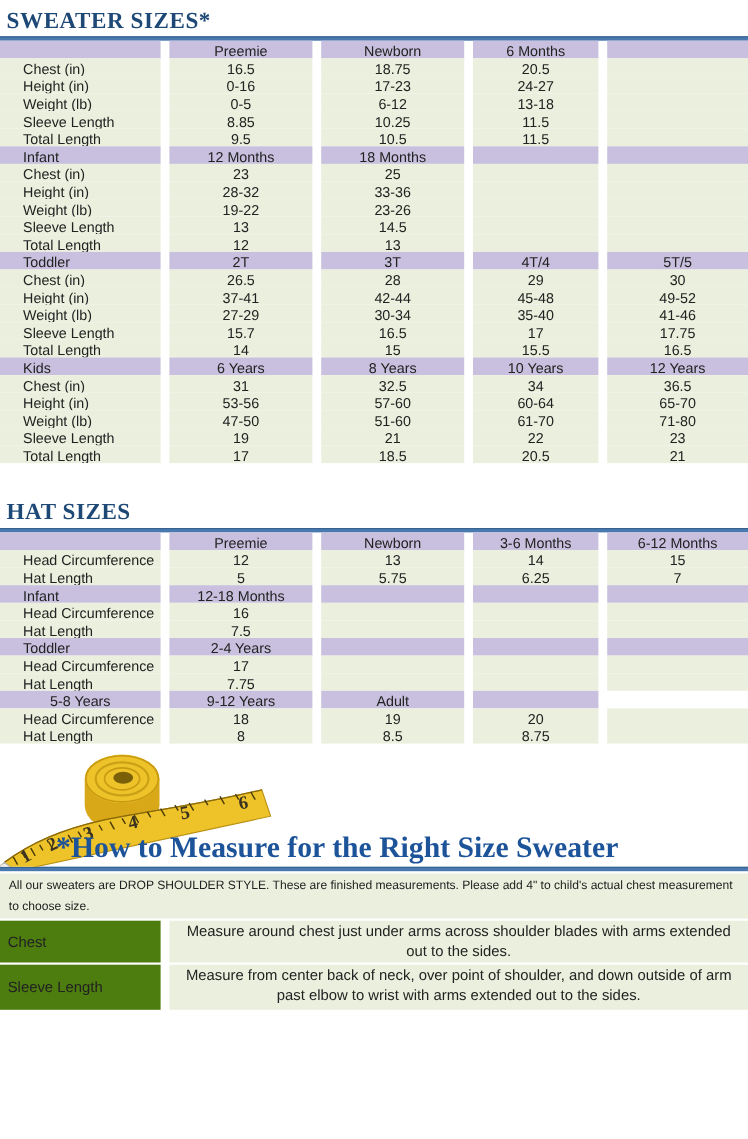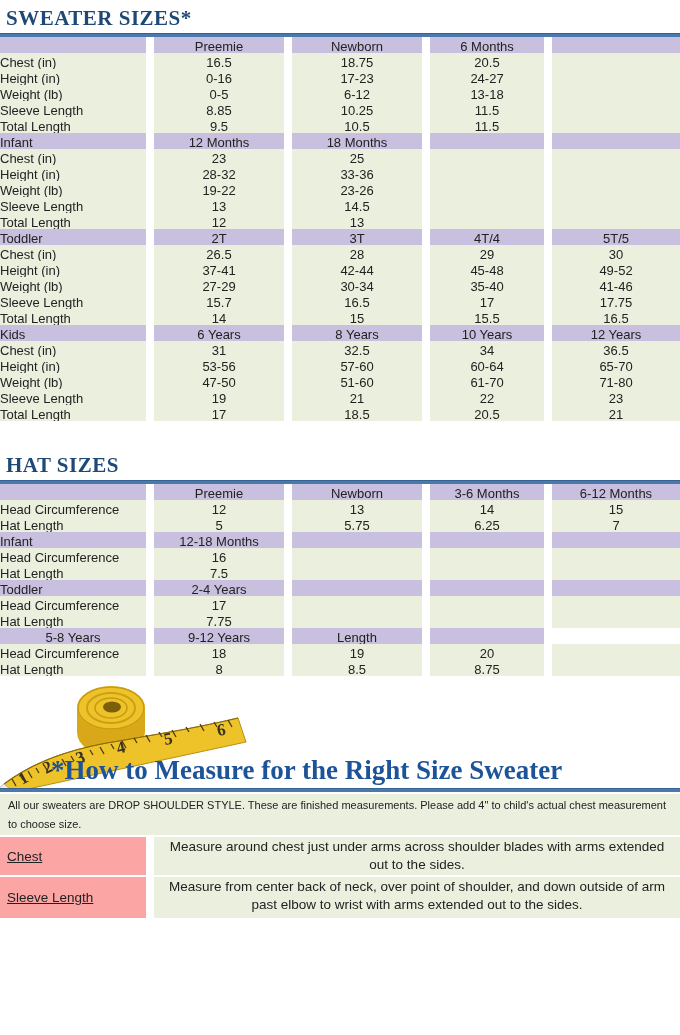"Chest (in)" .t-cell.label { padding-left: 0 -> 21px }
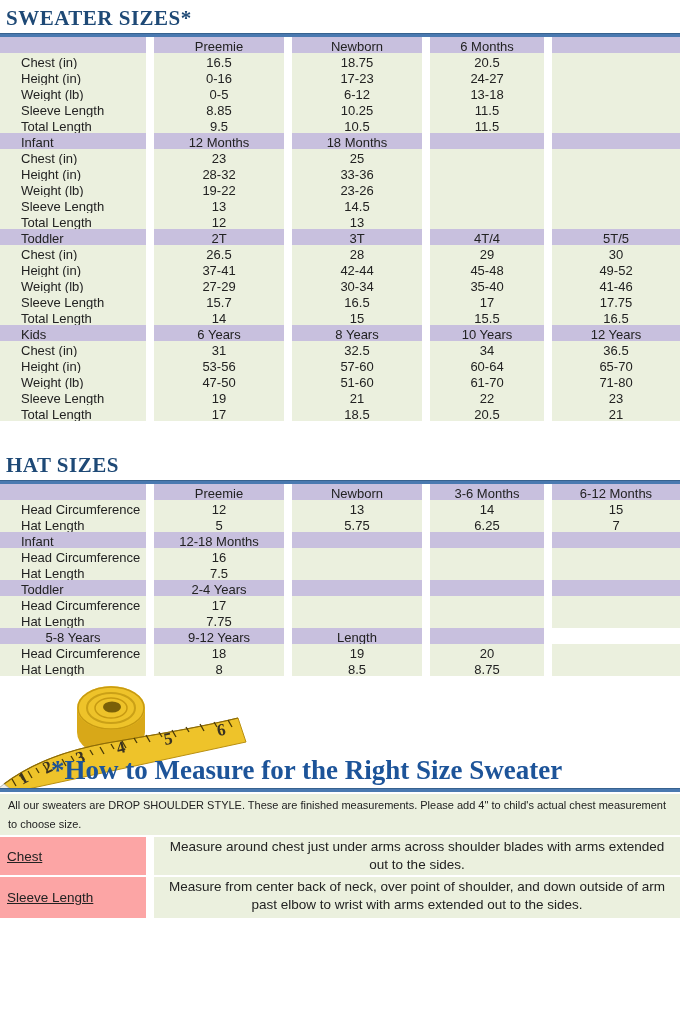"Length" div.t-cell { text: Length -> Adult }
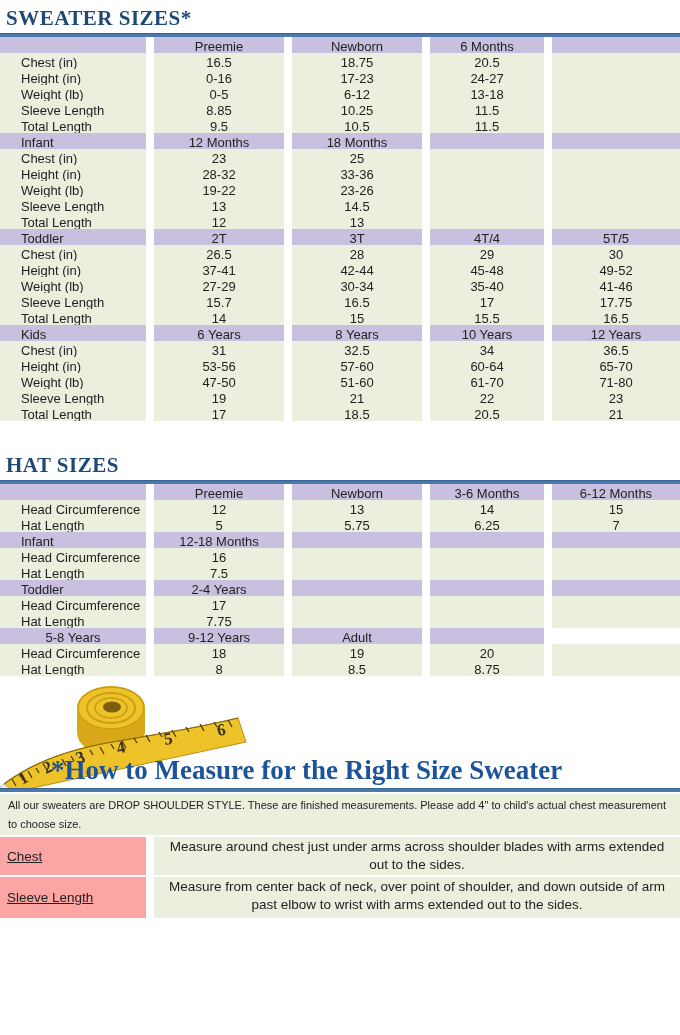"Chest" .m-label { background: #fca5a5 -> #4d7c0f; text-decoration: underline -> none }
